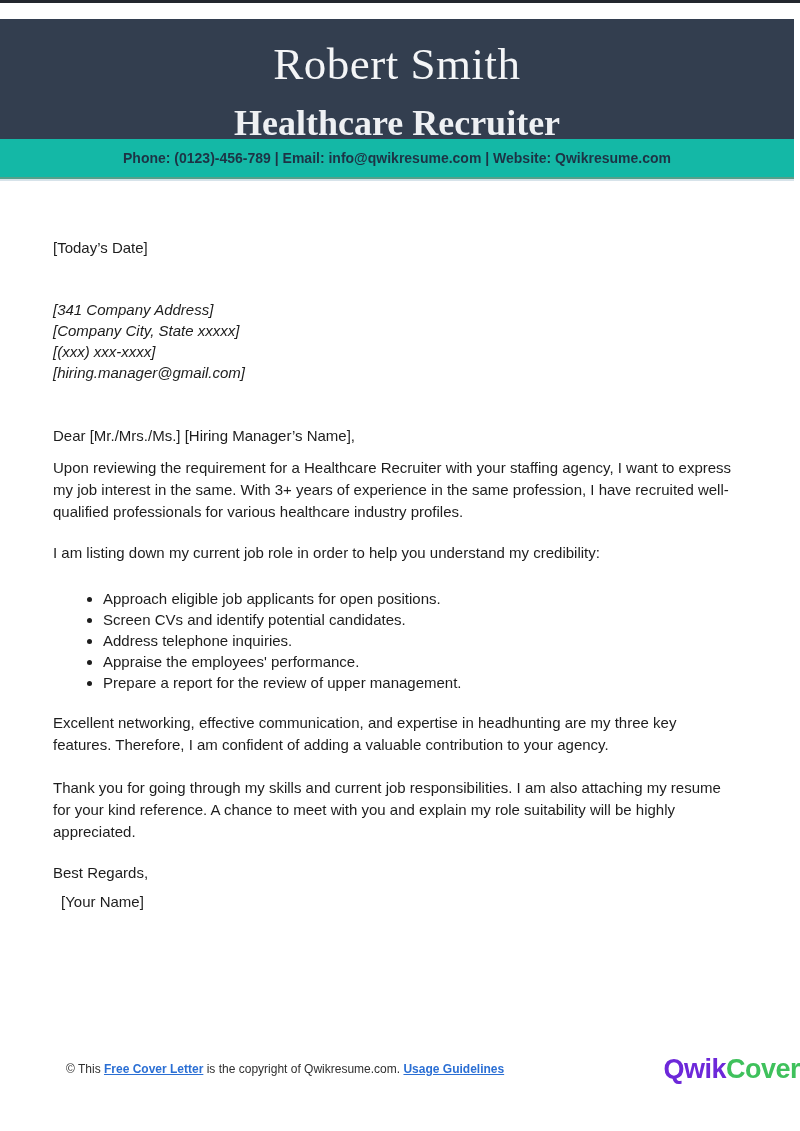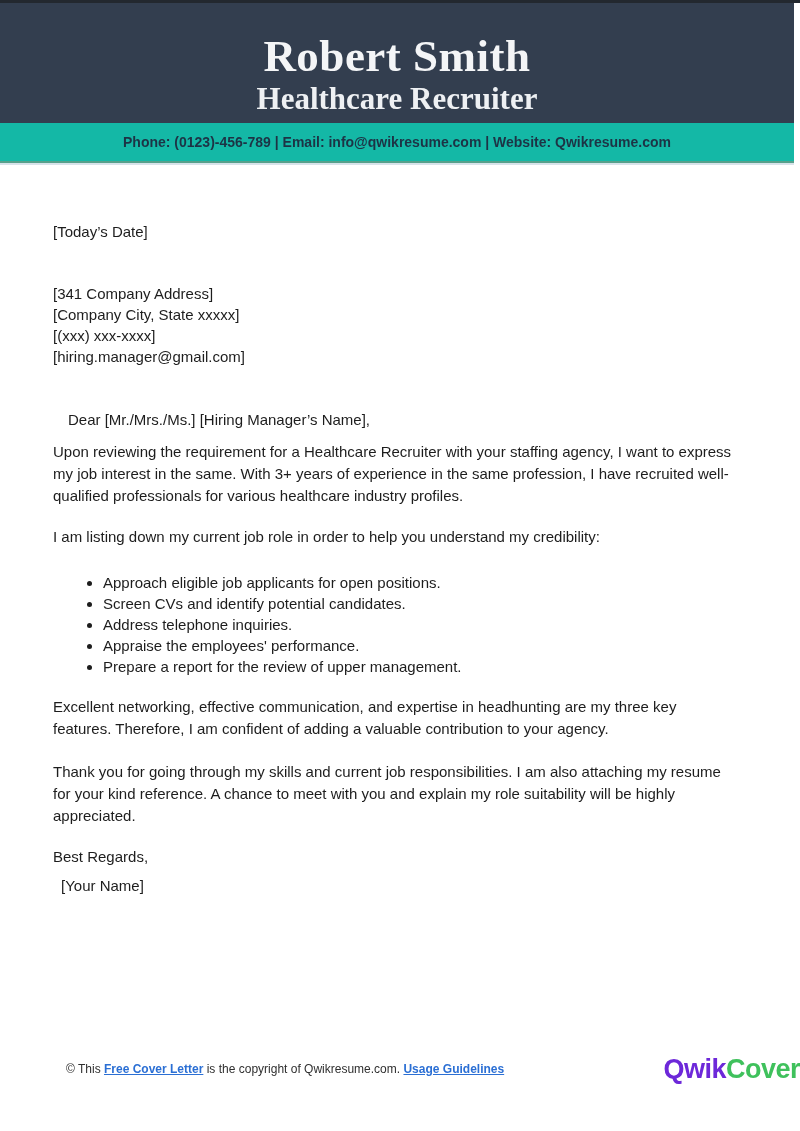"Robert Smith" .header h1 { font-weight: bold -> normal; margin: 0 -> 16px; padding-top: 28px -> 20px }
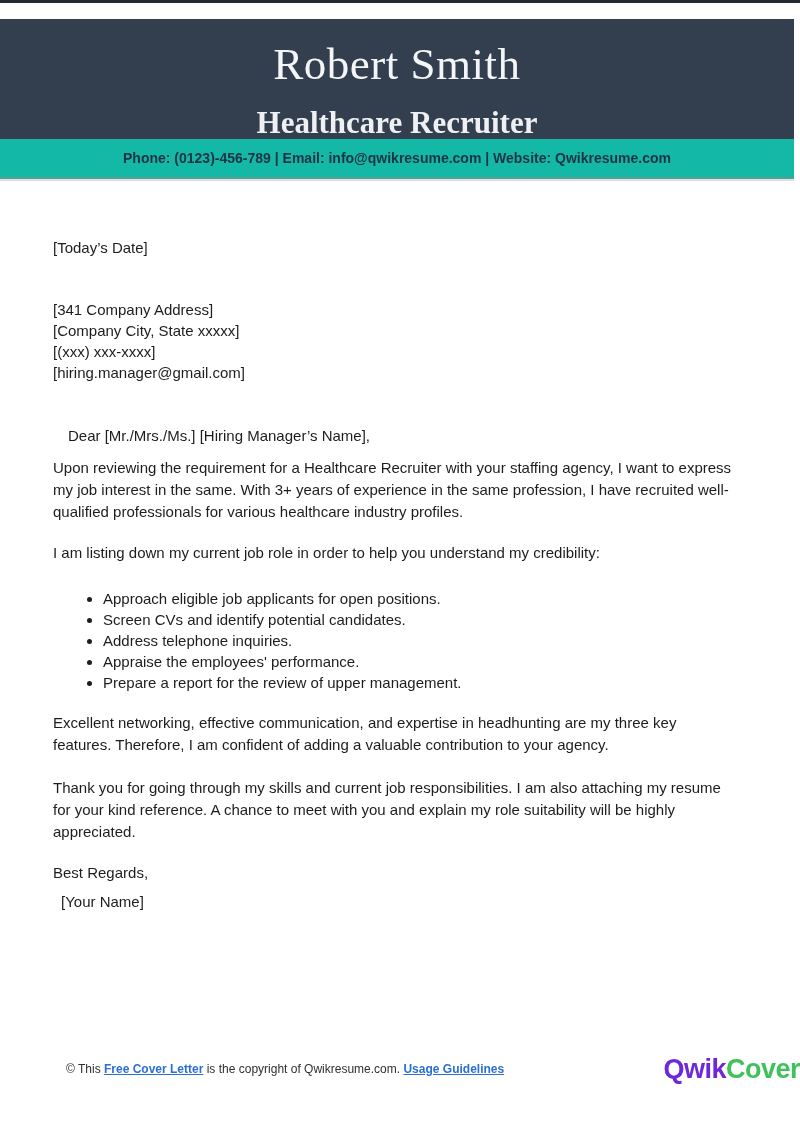"Healthcare Recruiter" .header h2 { font-size: 31px -> 36px }
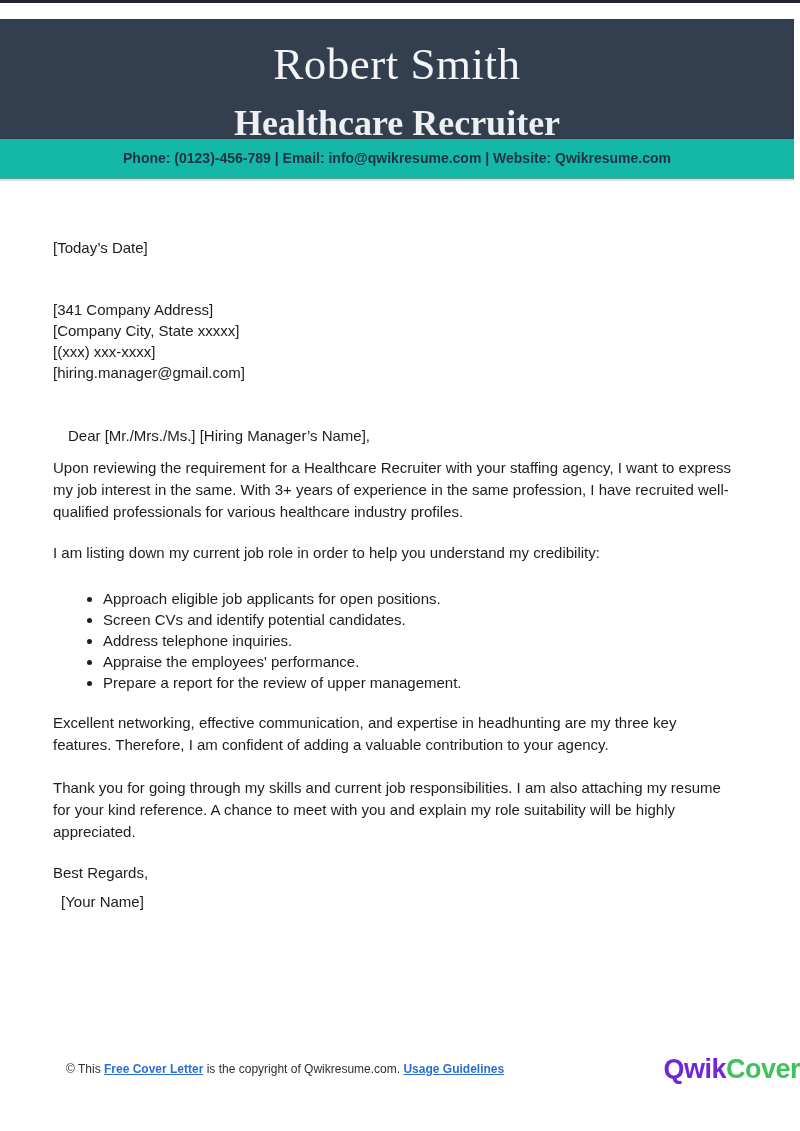"[341 Company Address]" .address p { font-style: none -> italic }
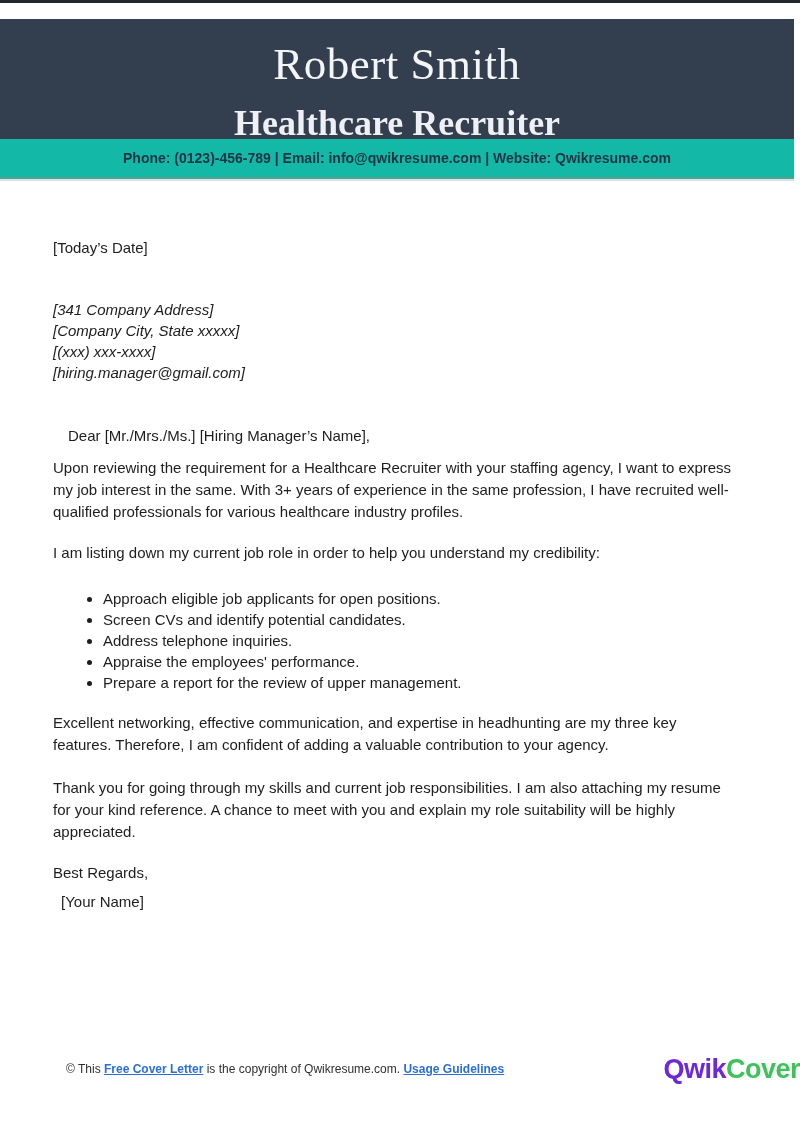"Dear [Mr./Mrs./Ms.] [Hiring Manager’s" .salutation { margin: 42px 0 0 15px -> 42px 0 0 0 }
